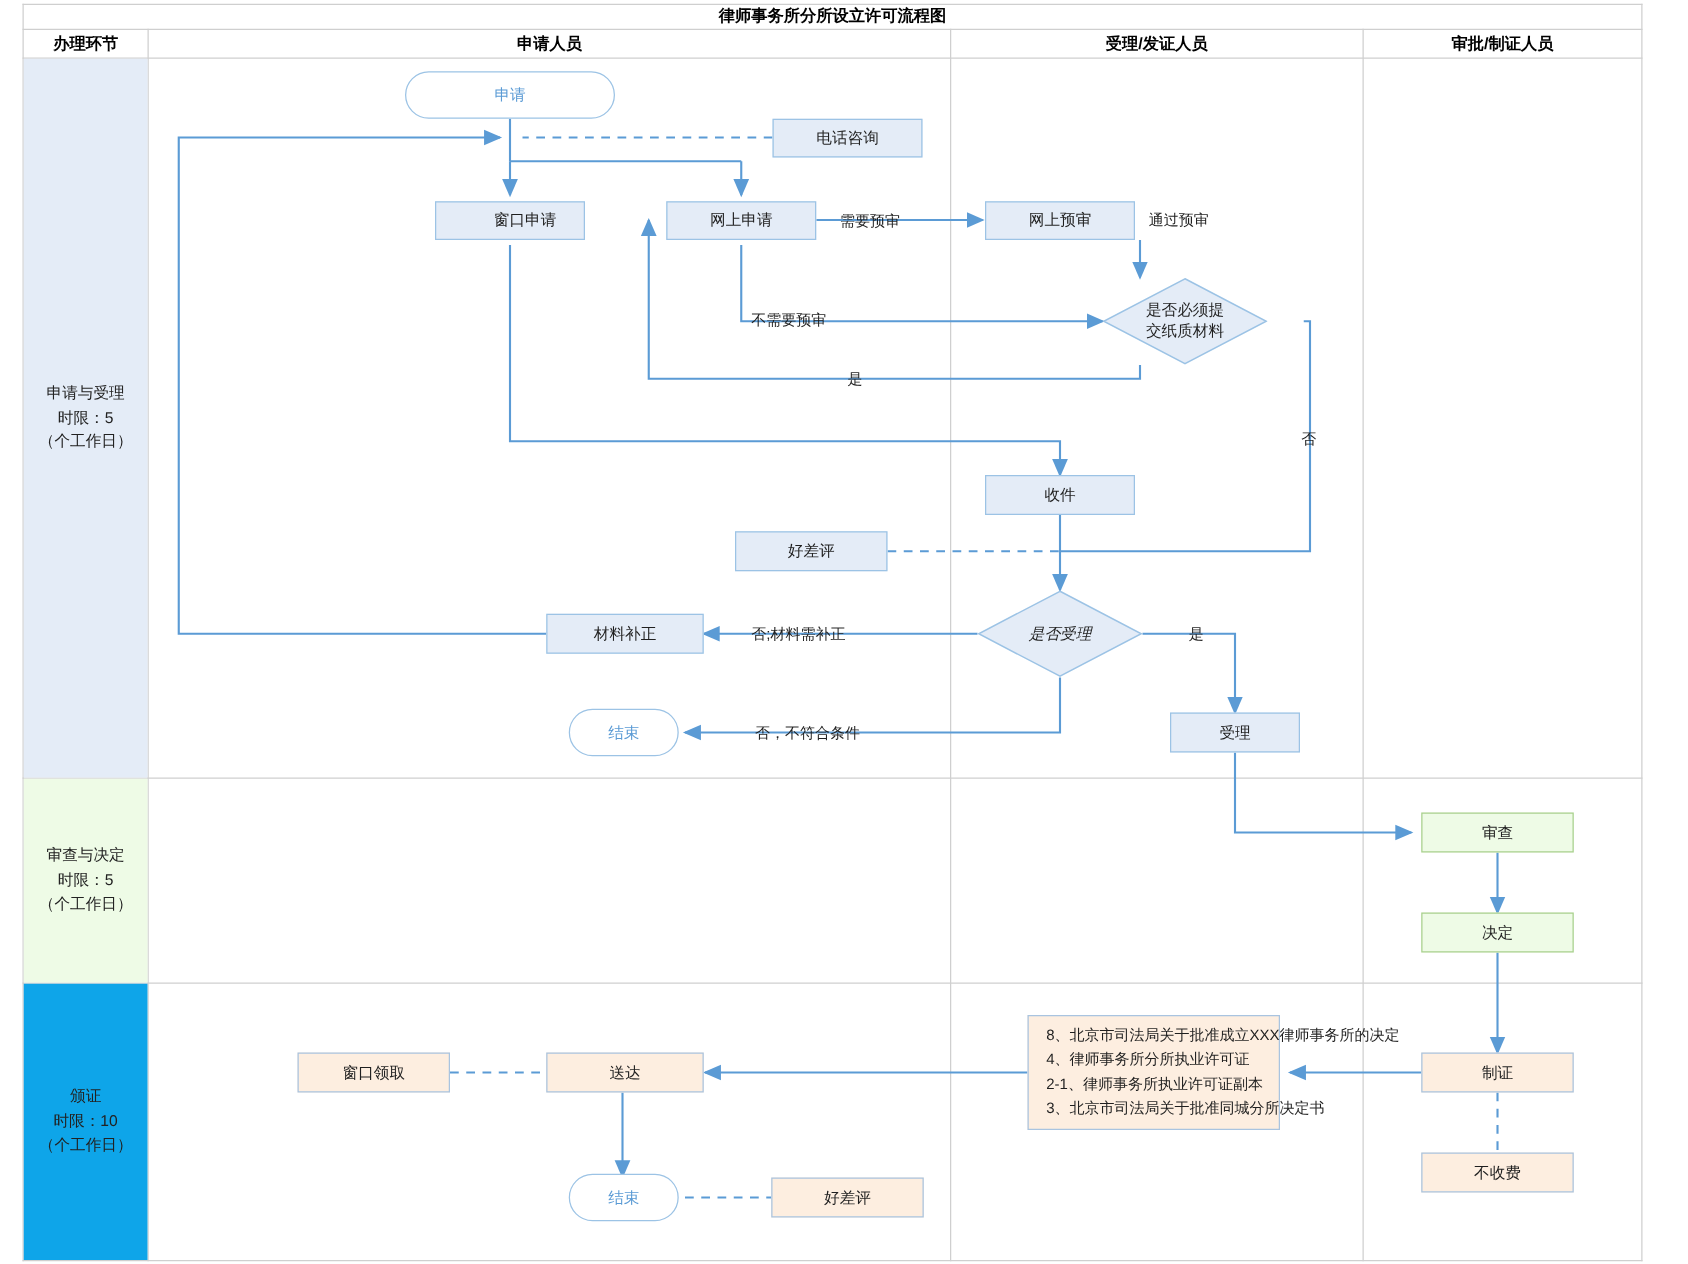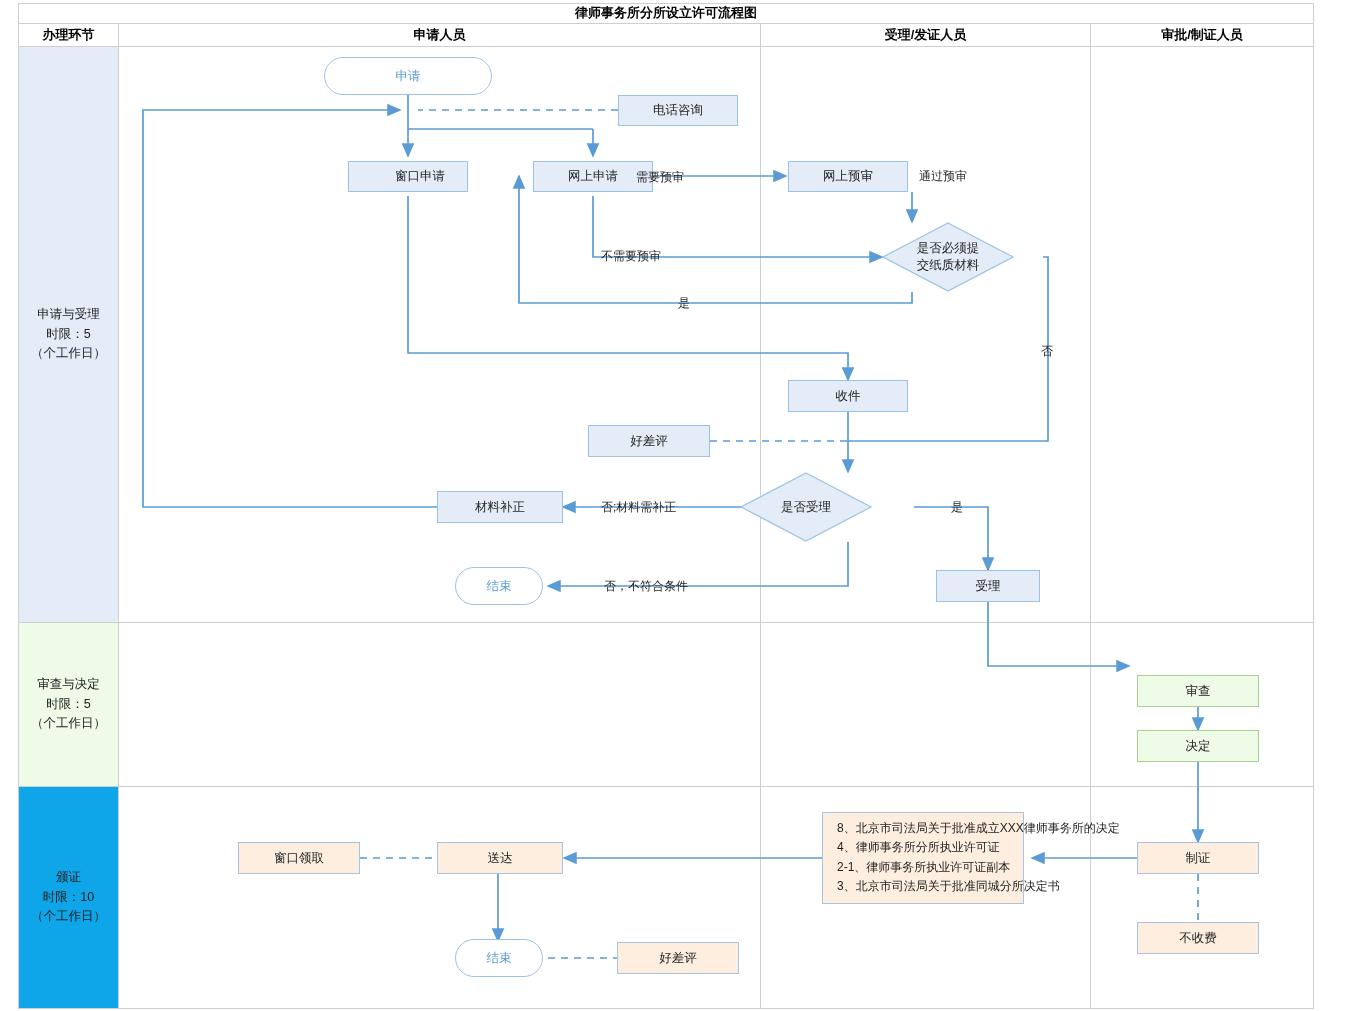"需要预审" div.elabel { left: 636px -> 672px }
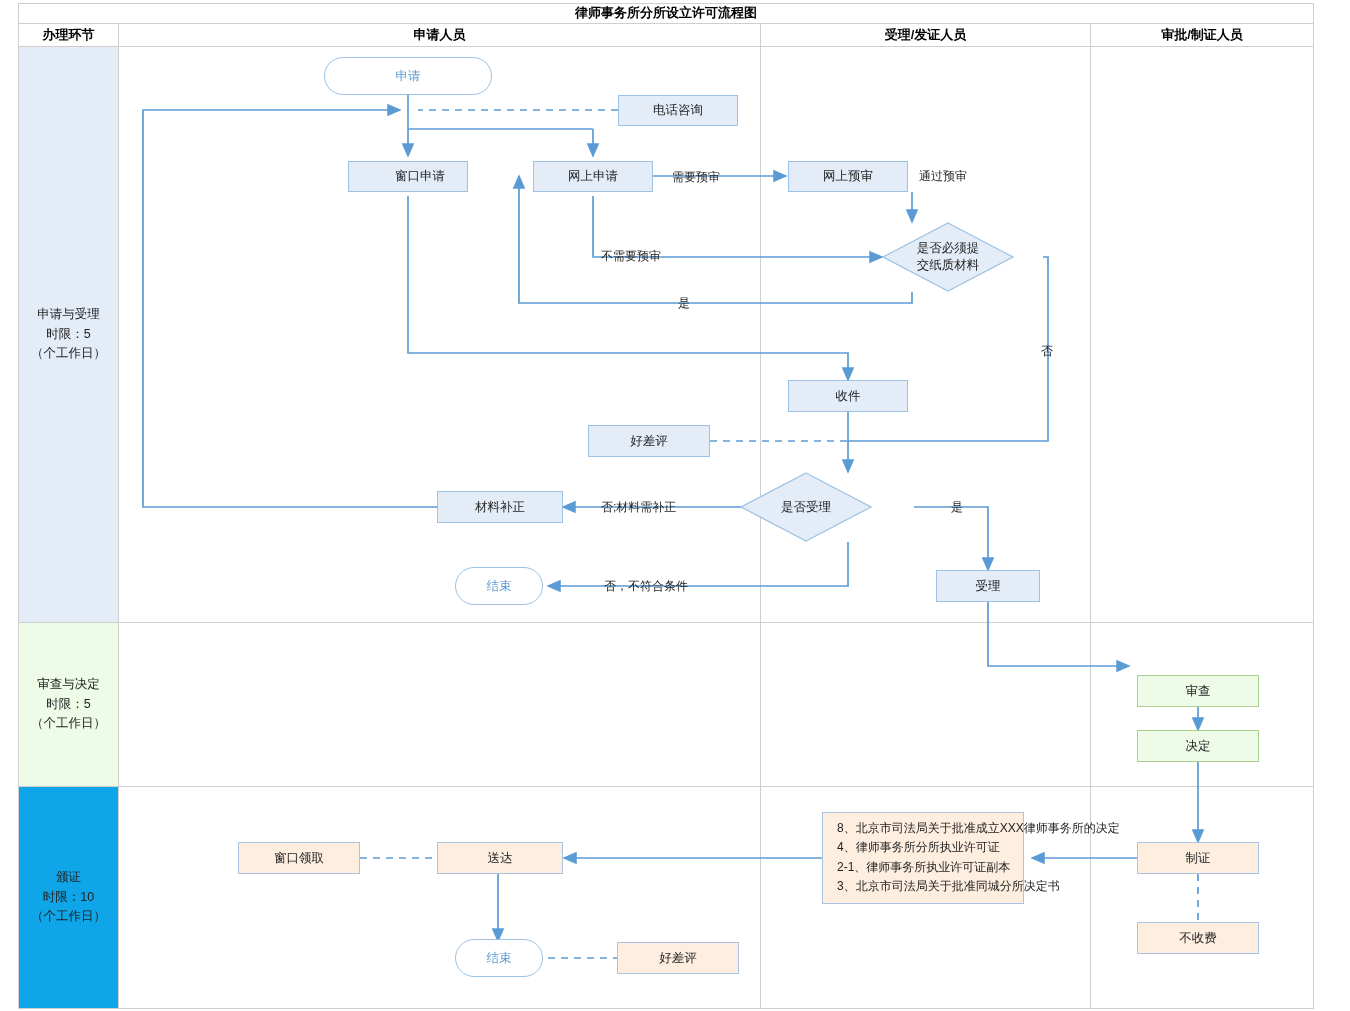"是否受理" div.diamond-wrap { font-style: none -> italic; left: 740px -> 782px }
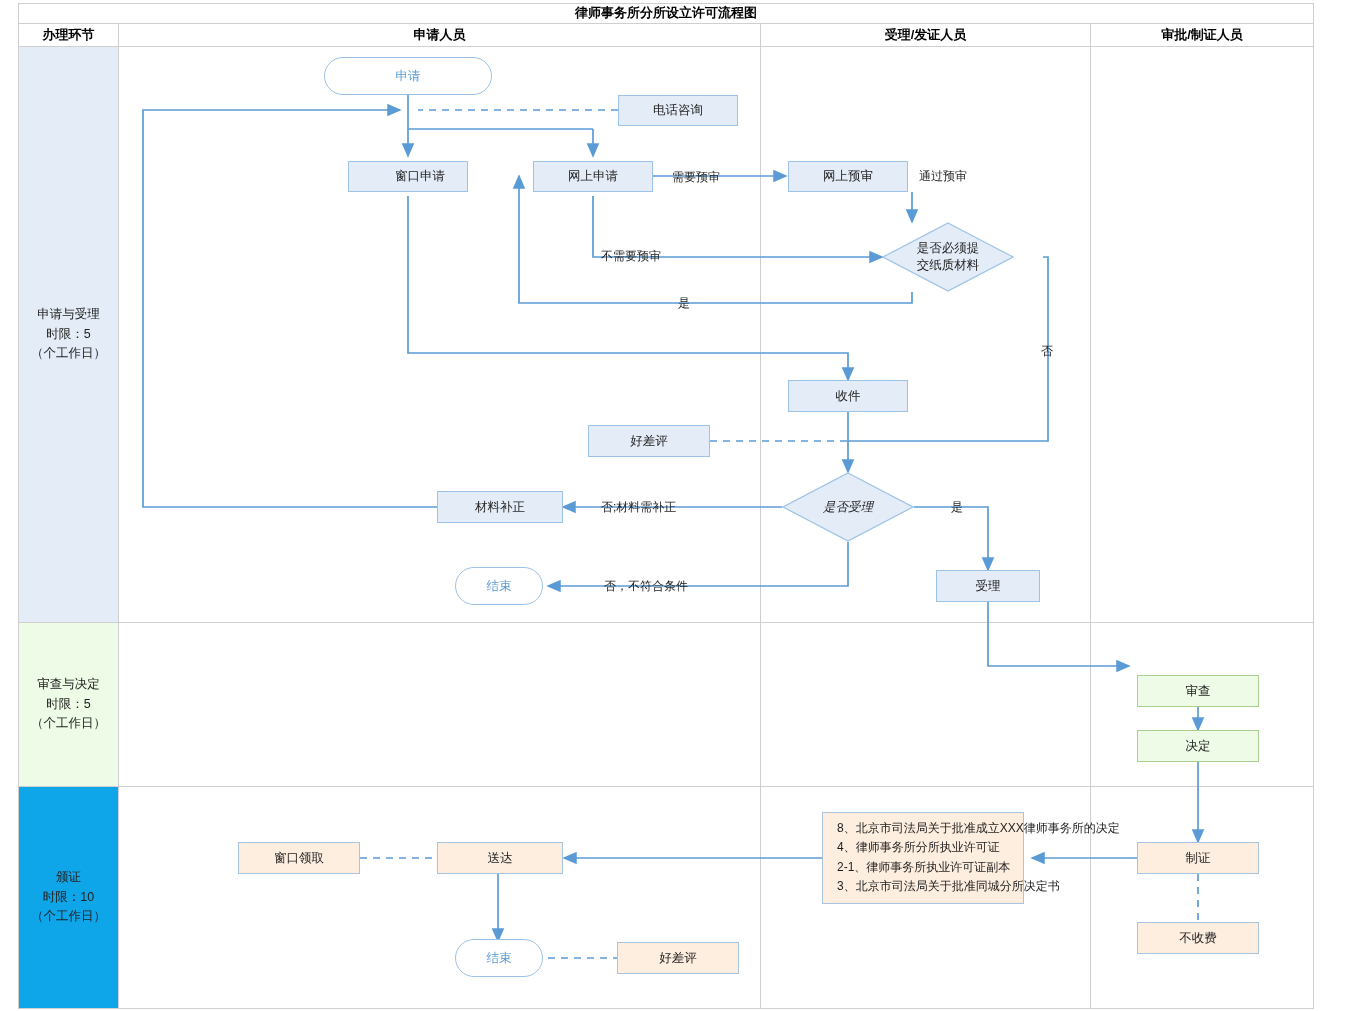"审查" div.node { margin-top: 25px -> none }
